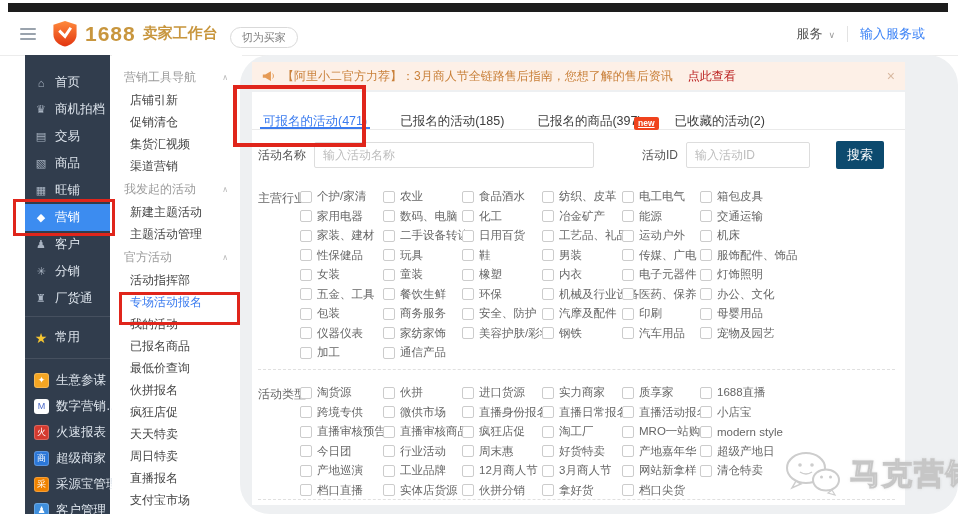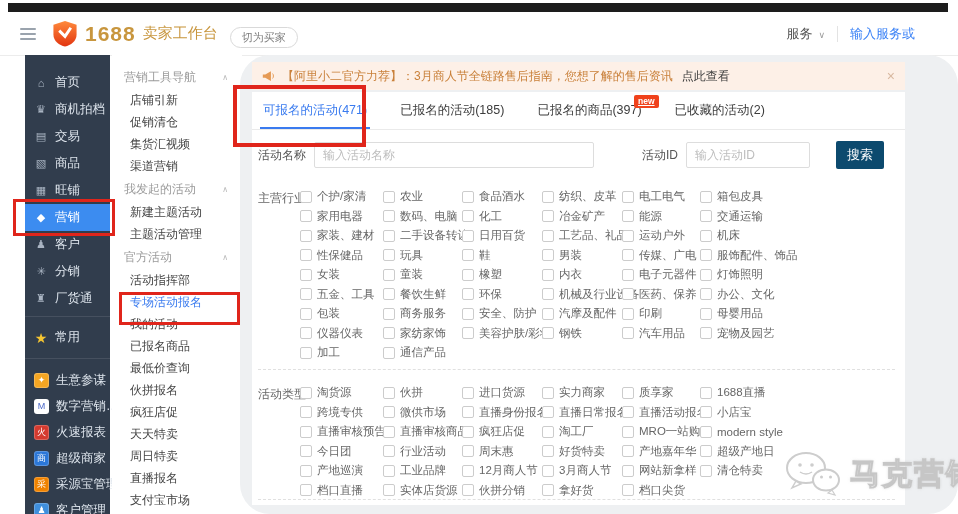"卖家工作台" .workspace { font-weight: 400 -> 700 }
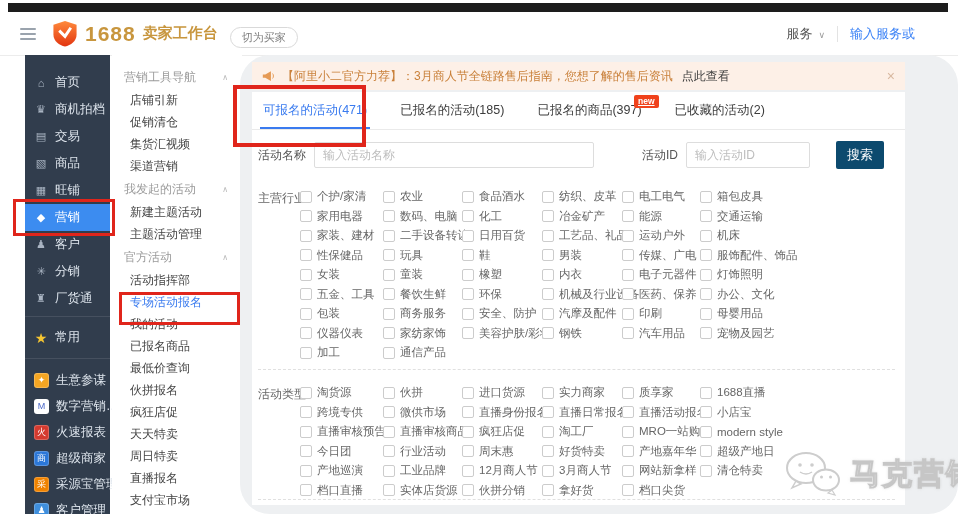"服务" .header-right { padding-right: 16px -> 6px }
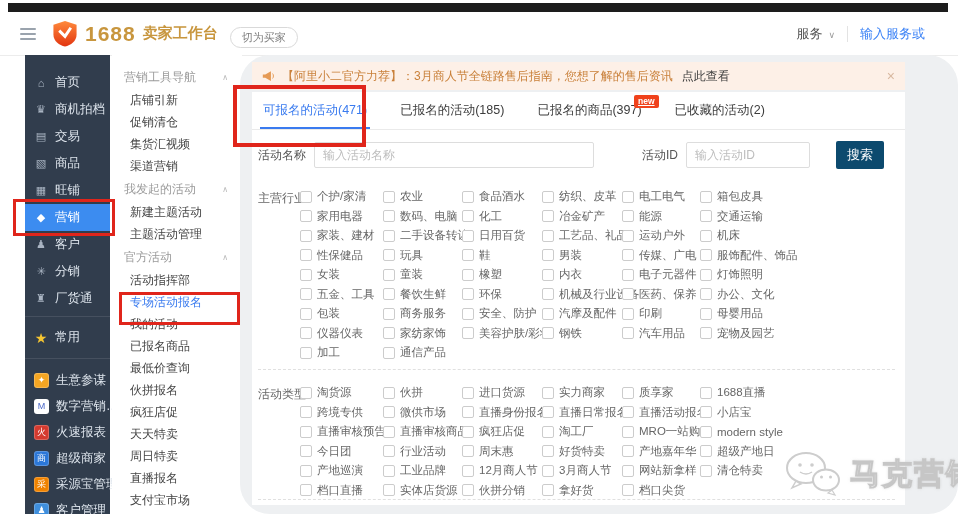"点此查看" .notice-link { color: #404040 -> #b91c1c; margin-left: 2px -> 8px }
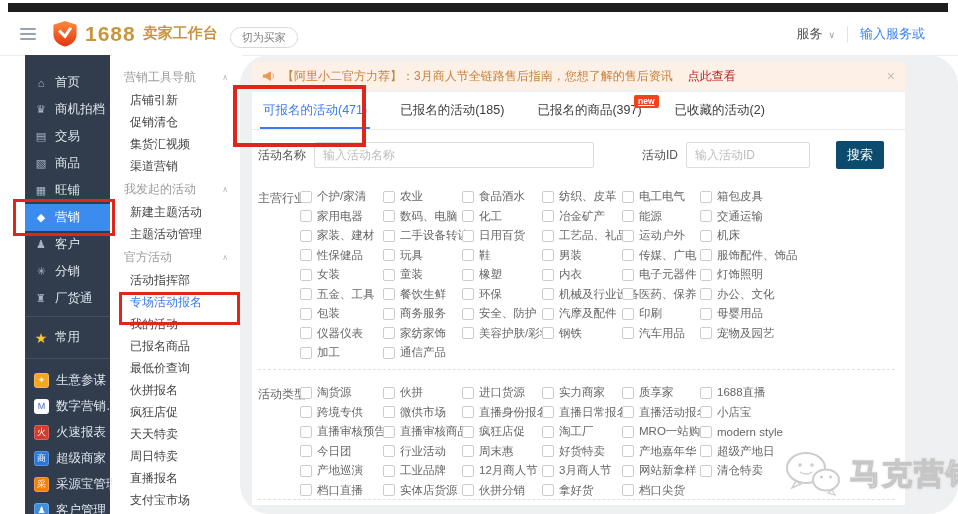"可报名的活动(471)" .tab { margin-top: none -> 22px }
